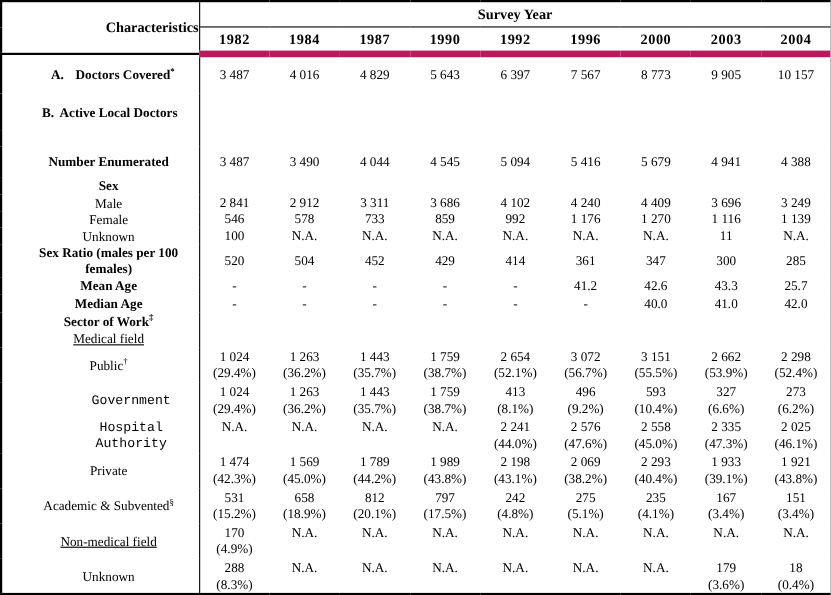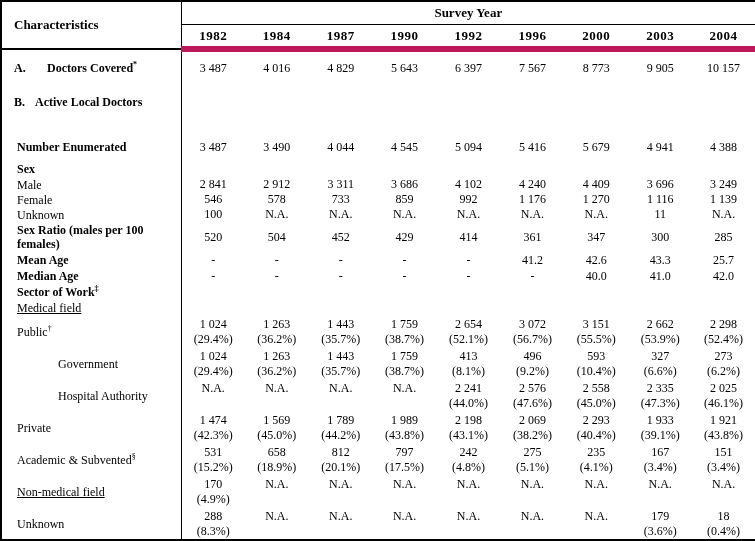"Characteristics" .char-th { text-align: left -> right }
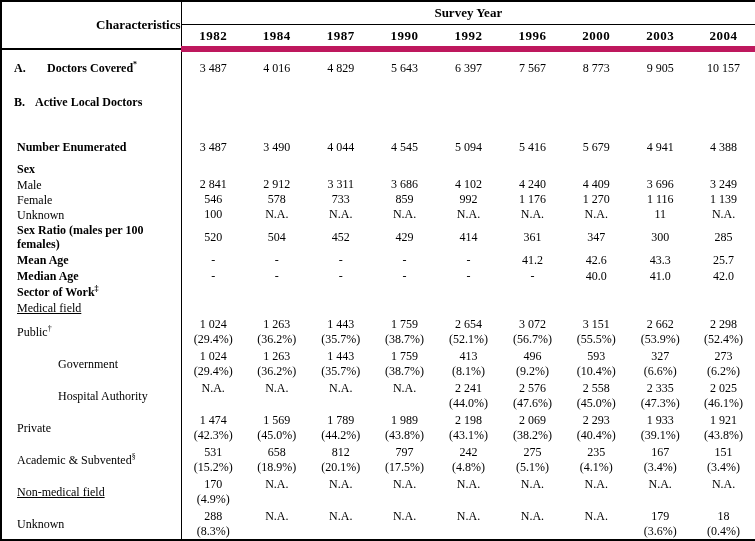"A. Doctors Covered*" td.label-cell { text-align: left -> center }
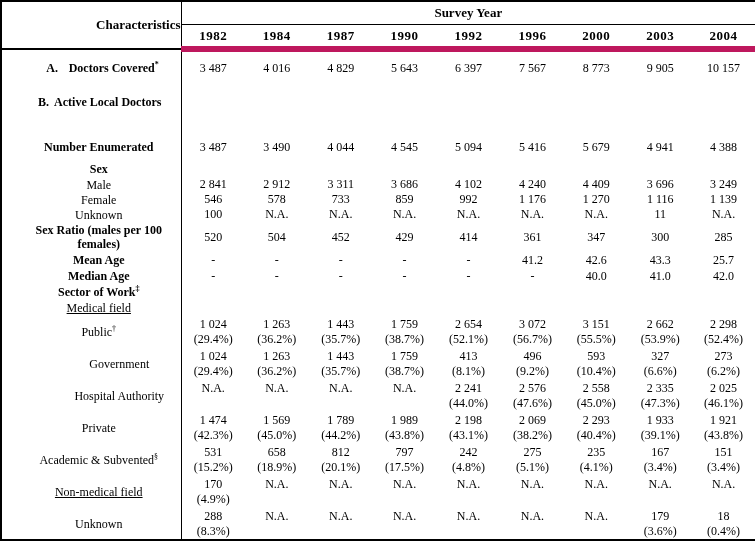"Government" .indent-2 { font-family: none -> Liberation Mono, monospace }
